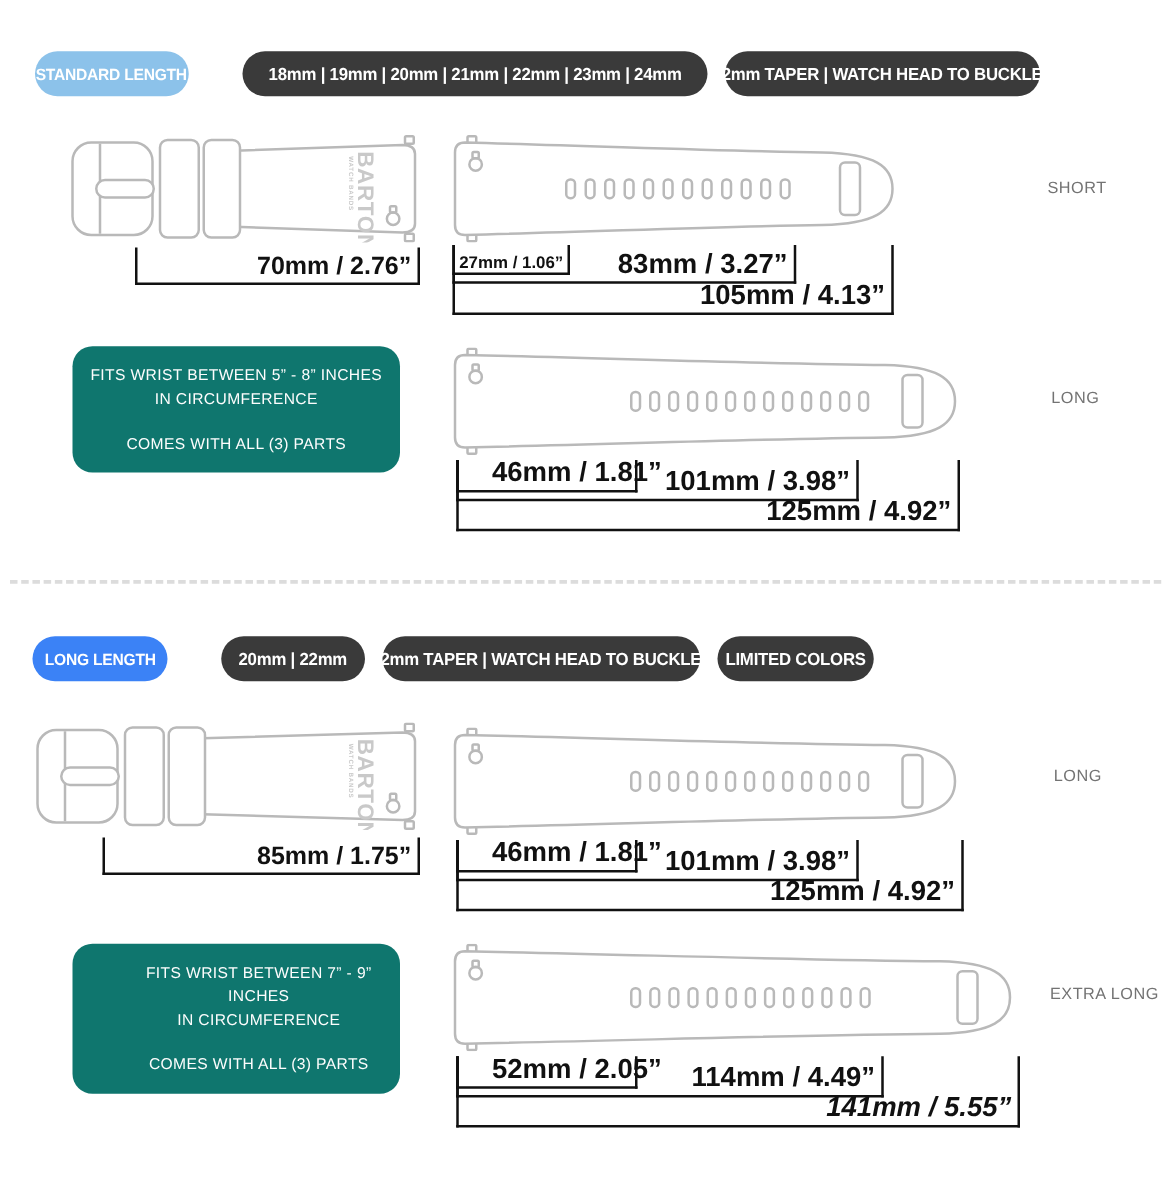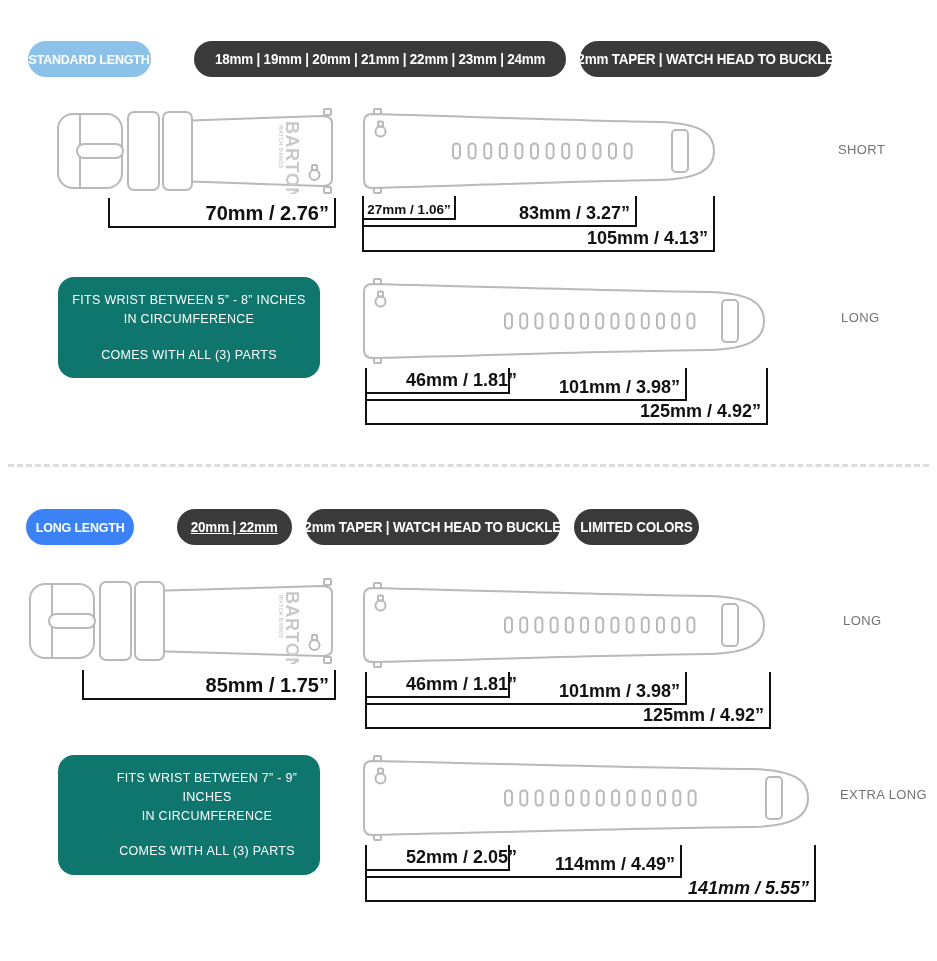"83mm / 3.27”" .dim.large { font-size: 18px -> 22px }
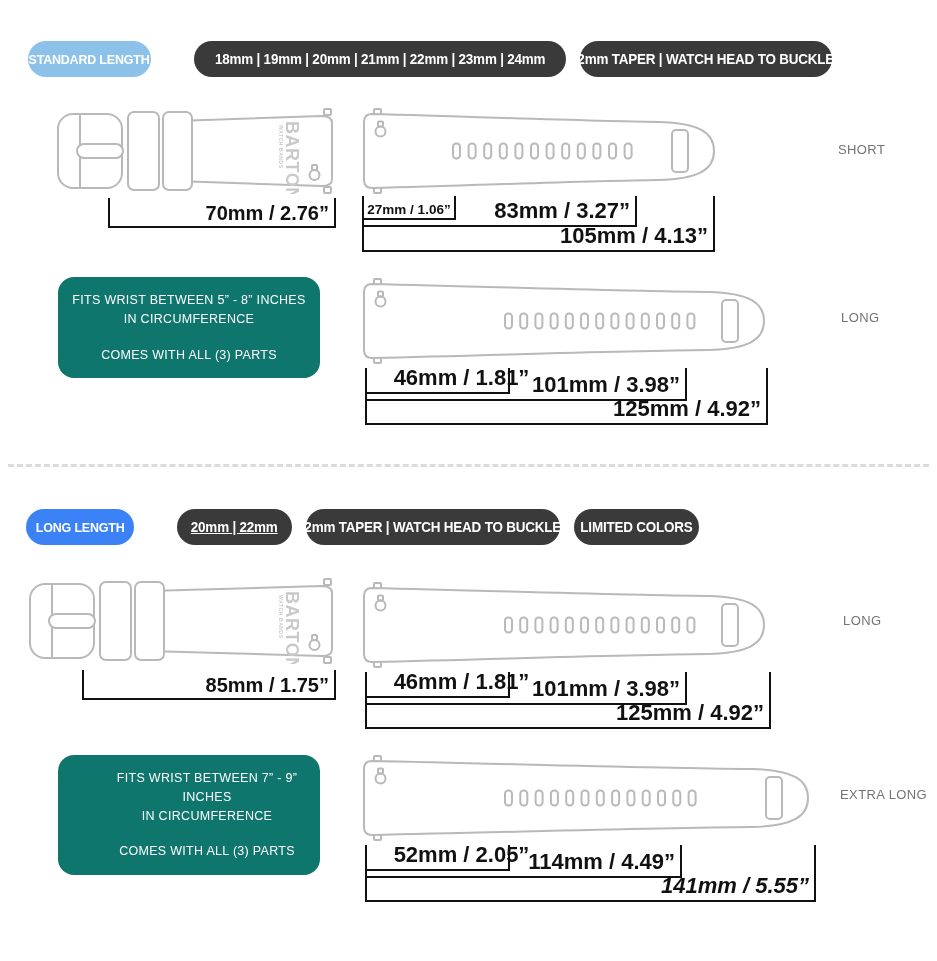"20mm | 22mm" div.pill { text-decoration: underline -> none }
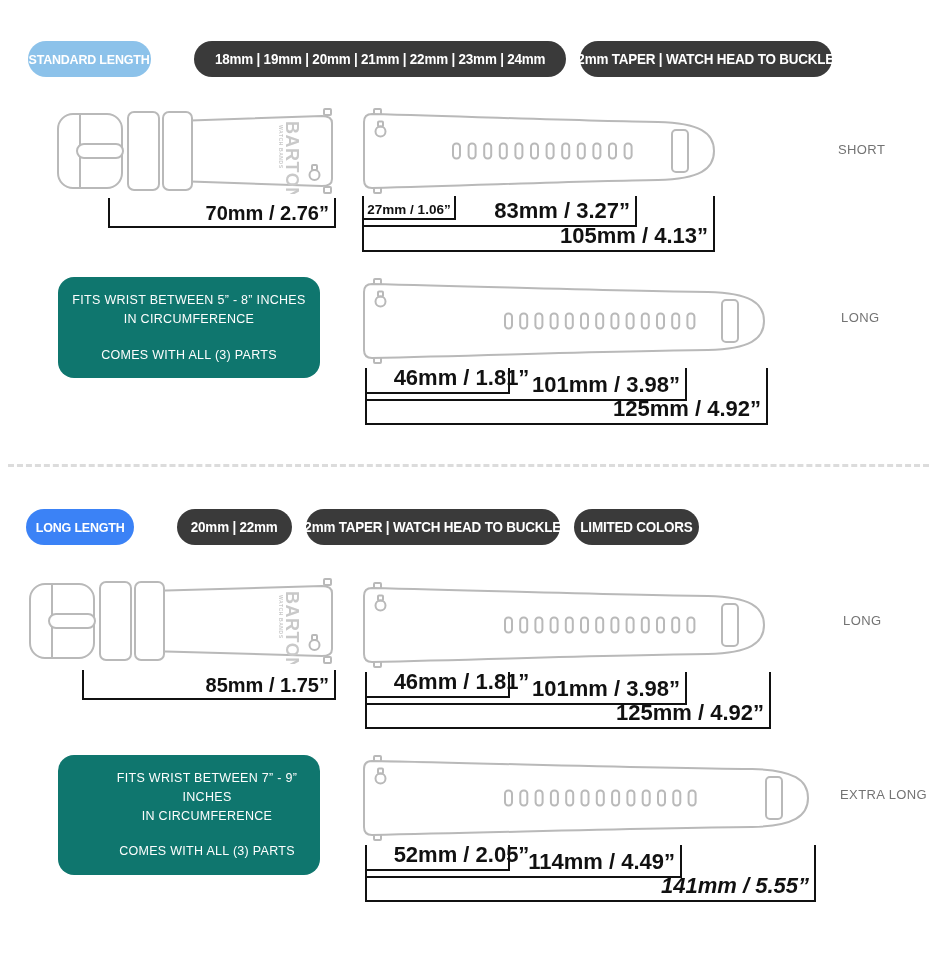"114mm / 4.49”" div.dim { width: 317px -> 342px }
